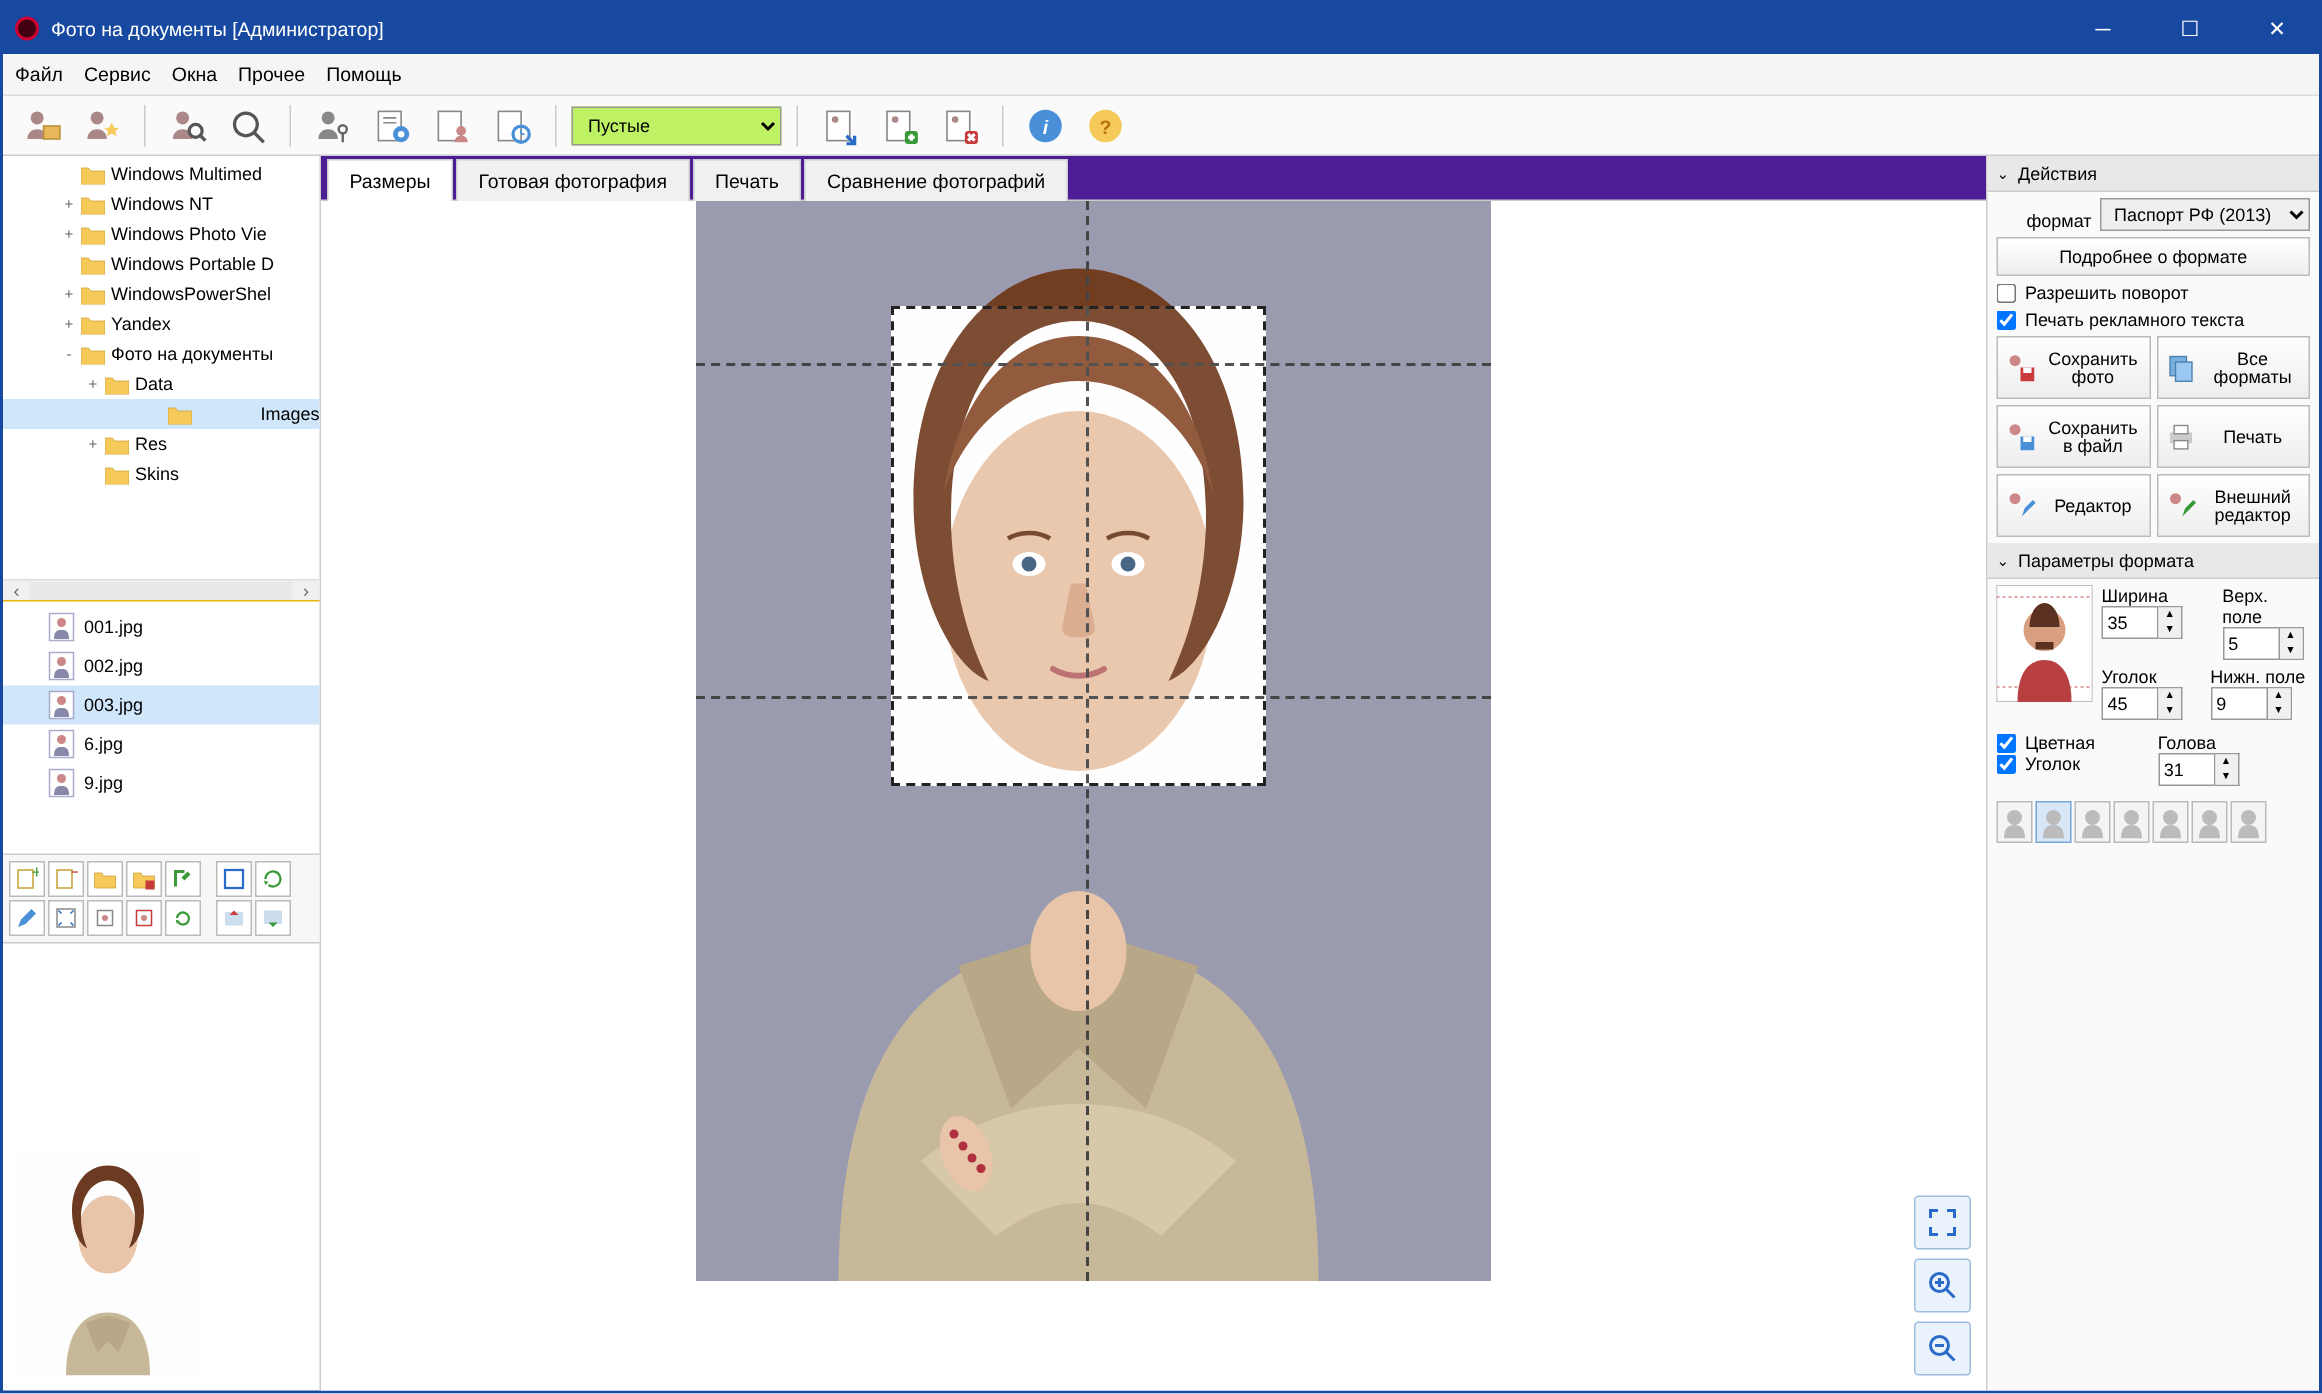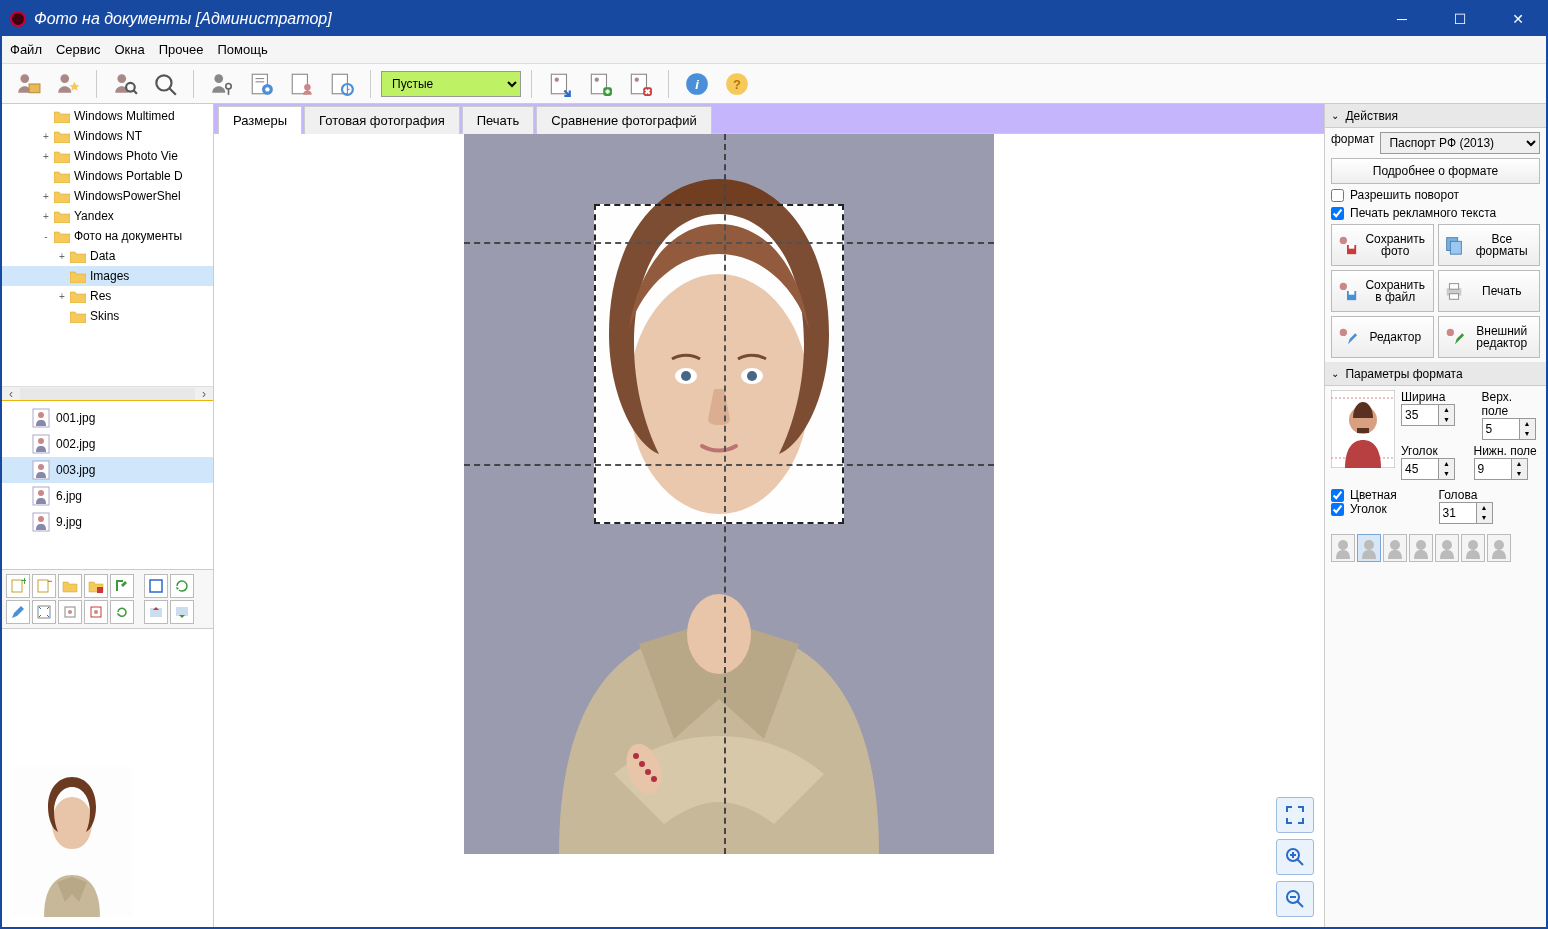"Фото на документы [Администратор]" .titlebar .title { font-size: 16px -> 13px; font-style: italic -> none }
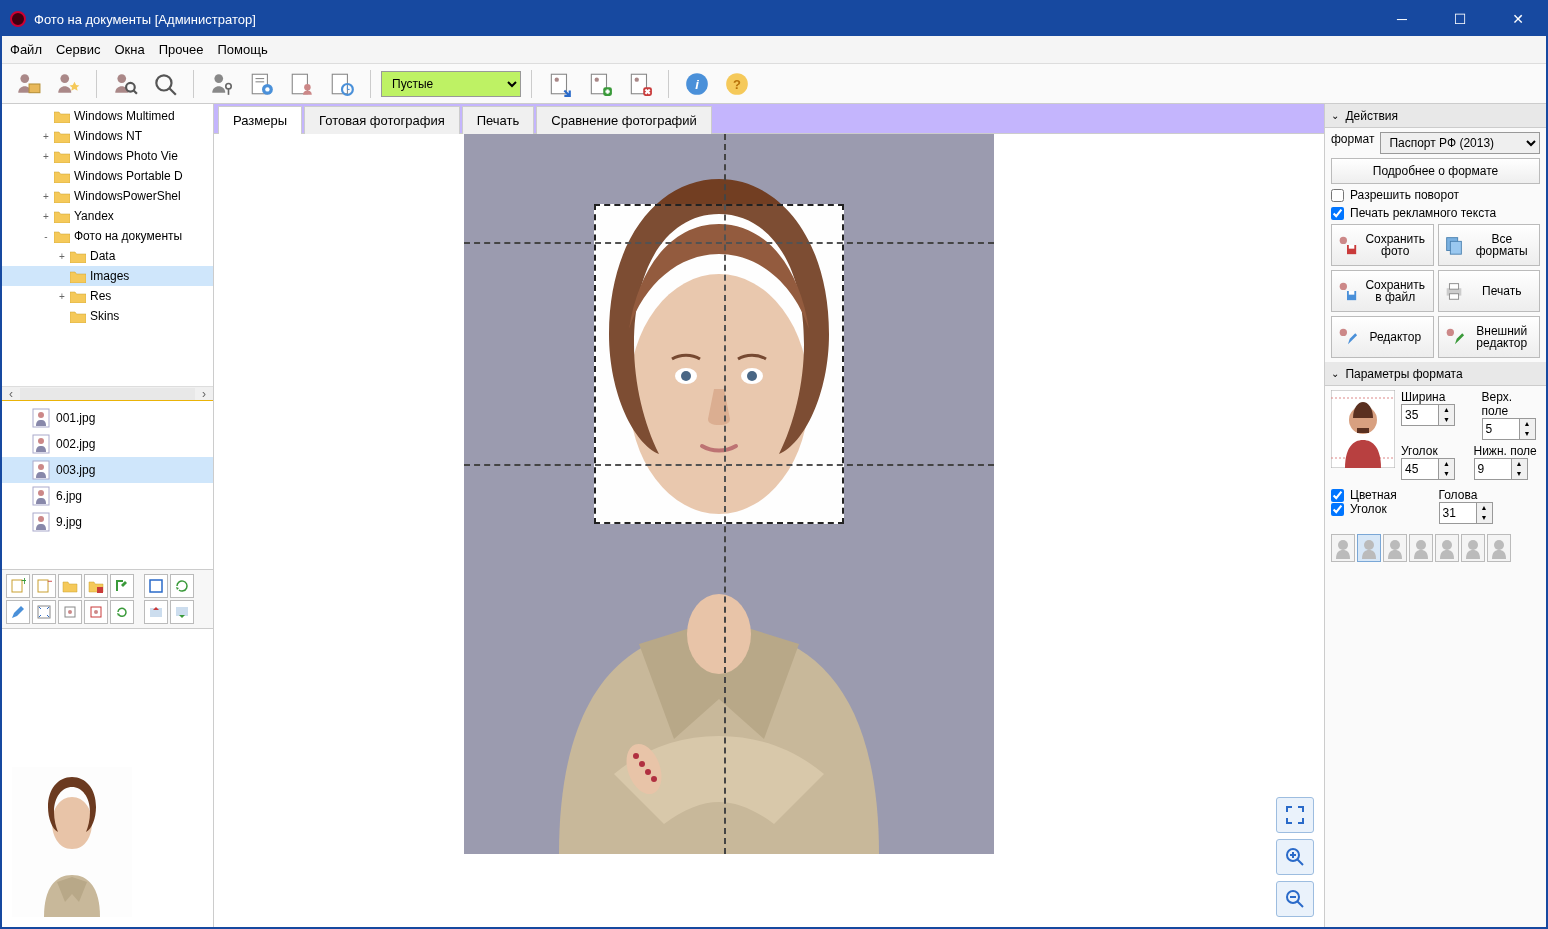"Размеры" .tabs { background: #c4b5fd -> #4c1d95 }
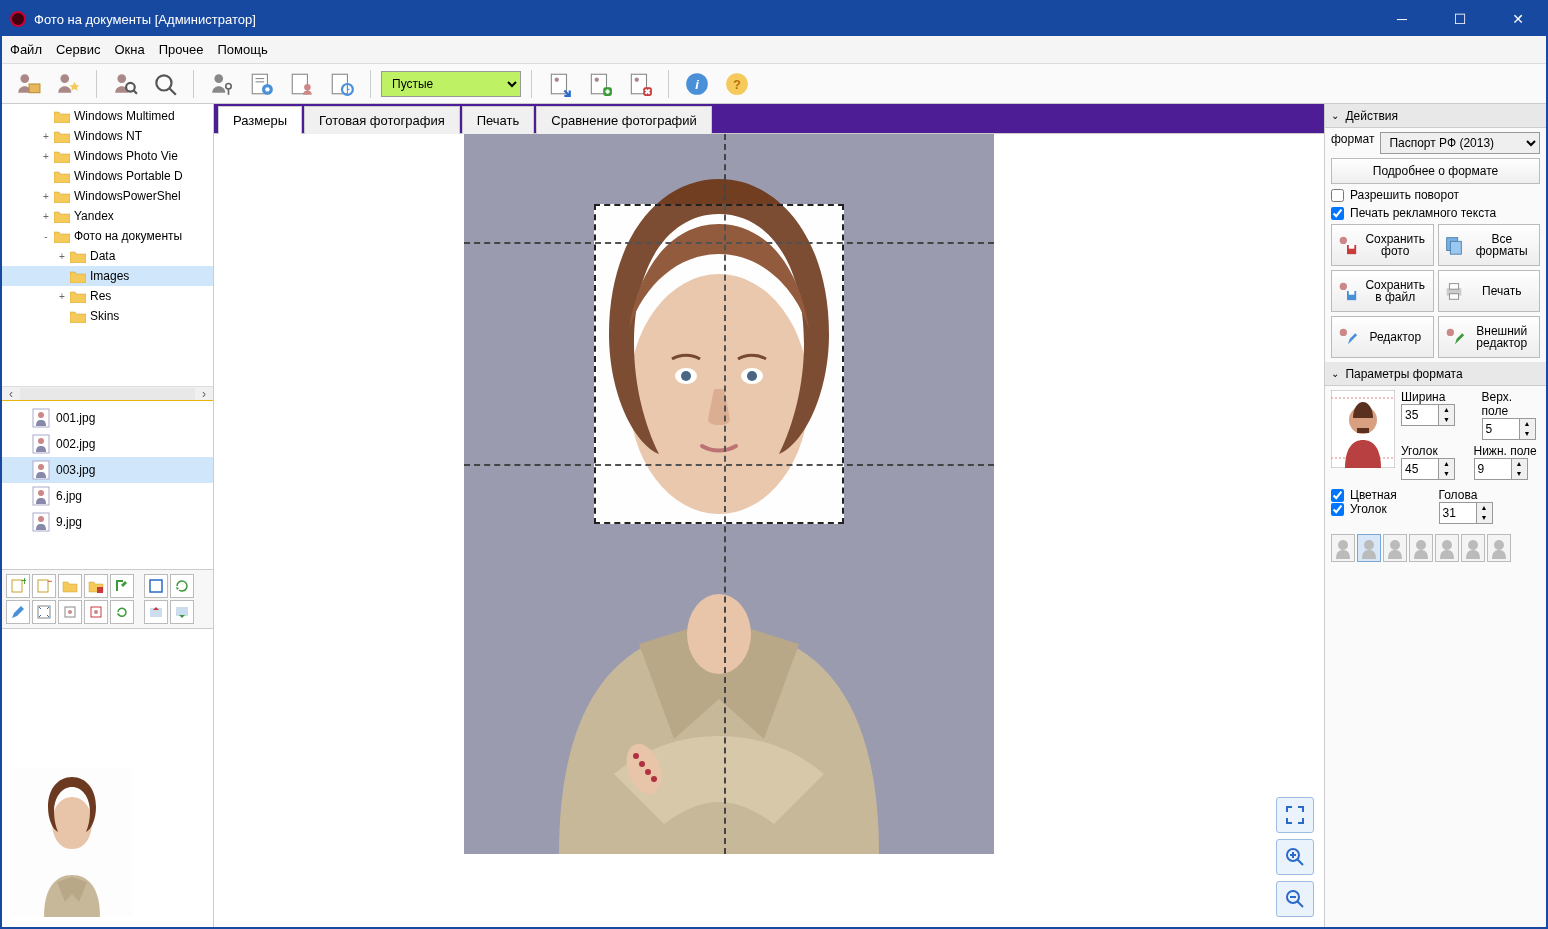"формат" .row { align-items: flex-start -> flex-end; margin-left: none -> 20px }
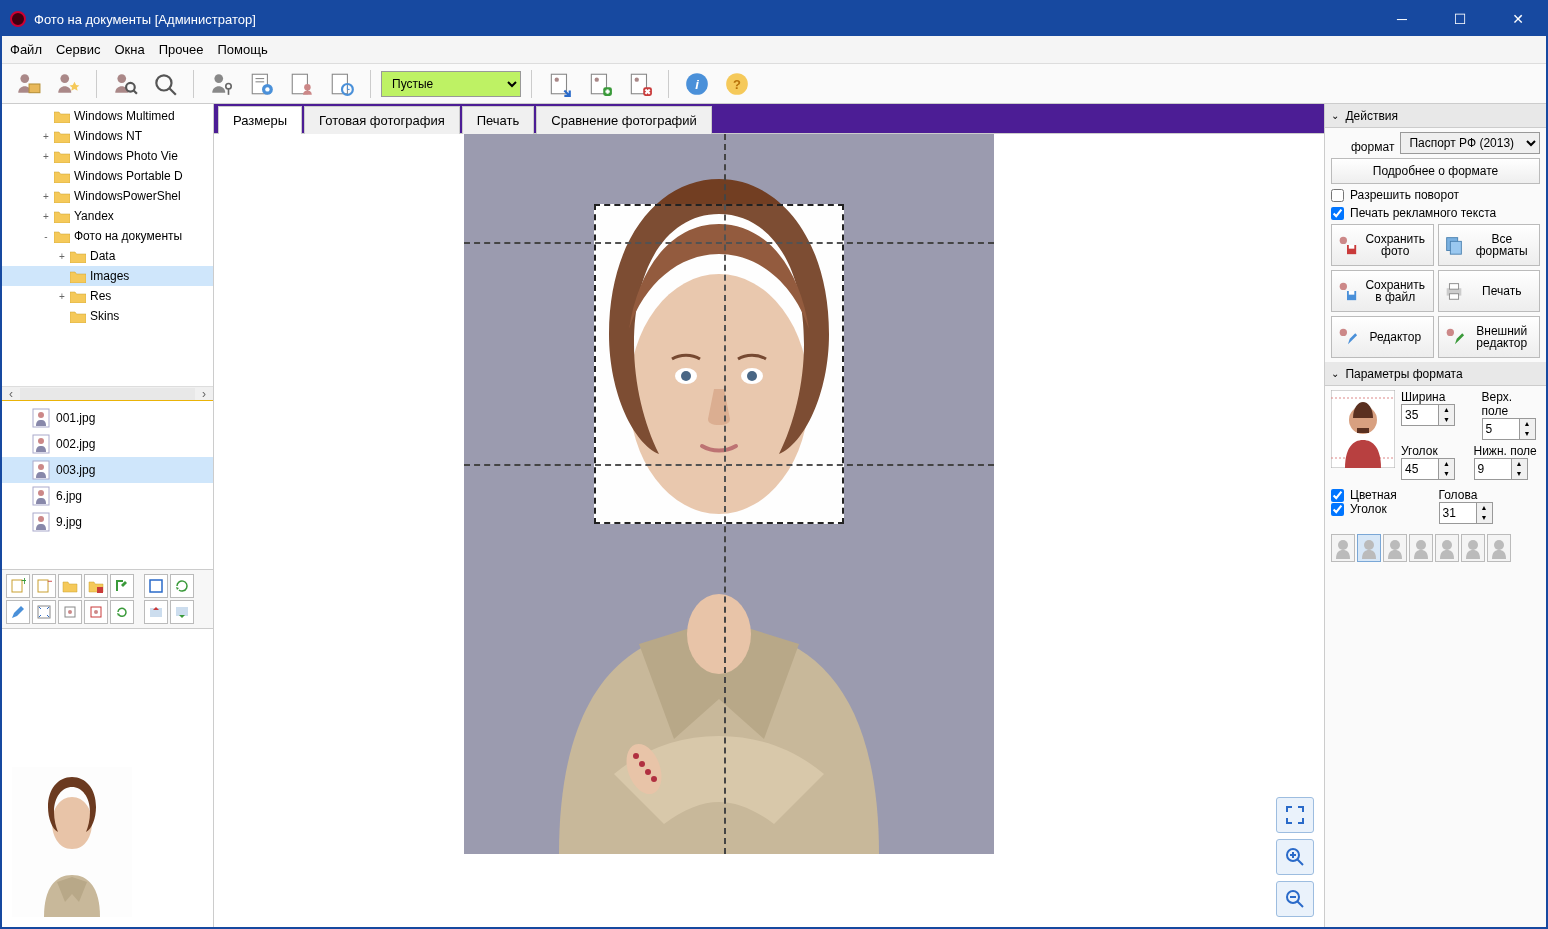"Images" div.tree-row { justify-content: none -> space-between }
